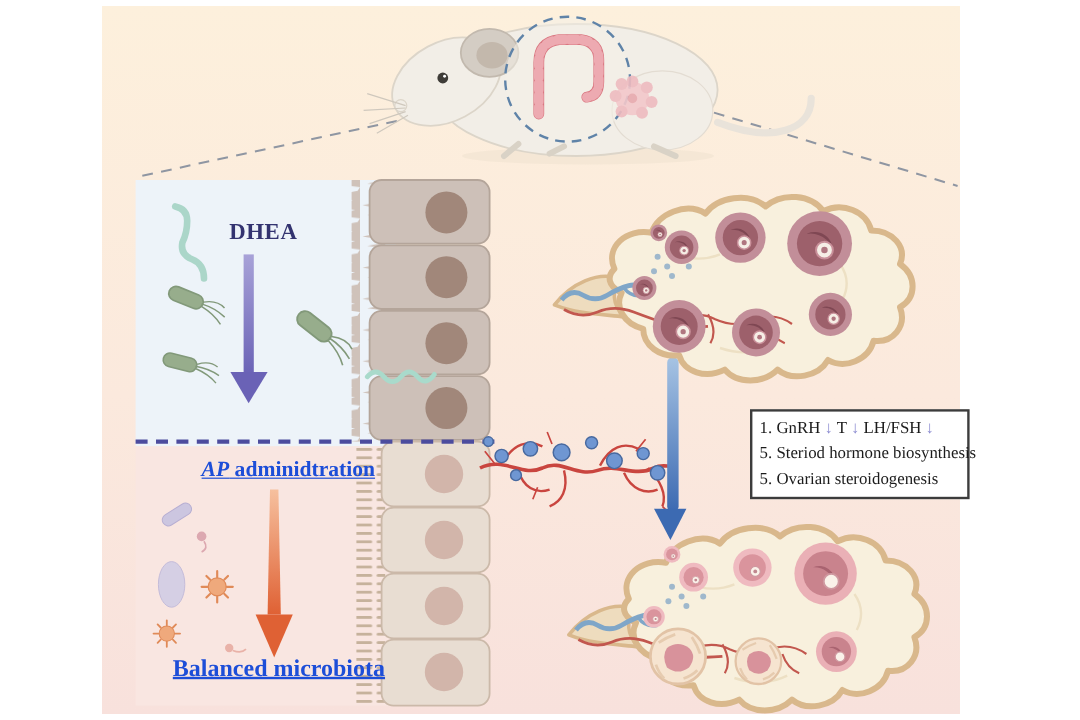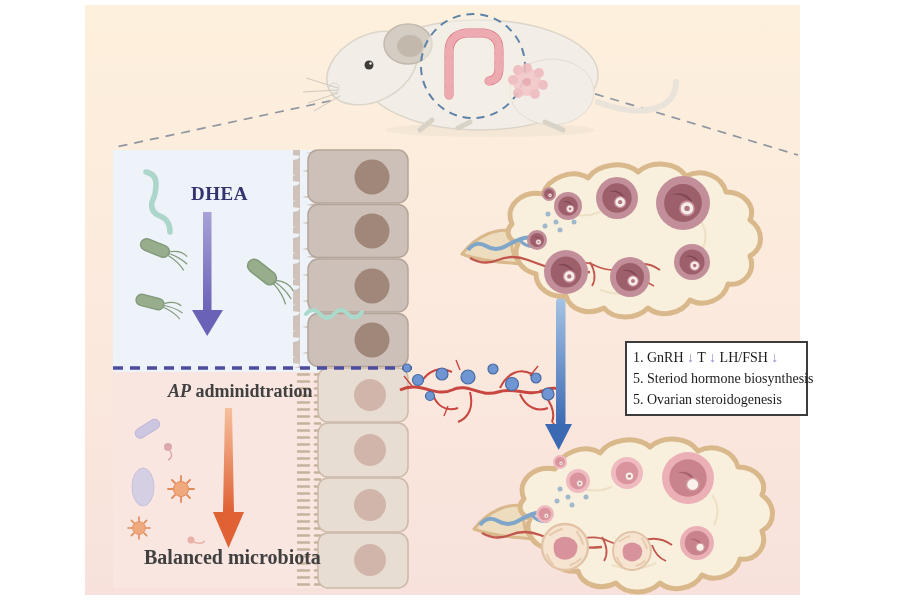"AP adminidtration" .red-text { color: #404040 -> #1d4ed8; text-decoration: none -> underline }
